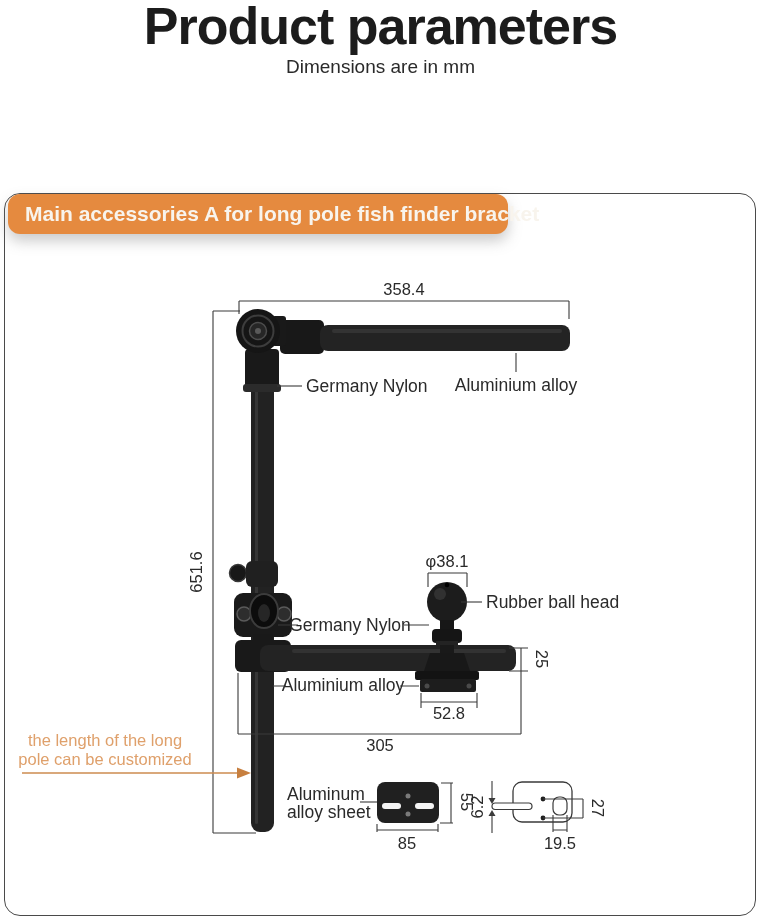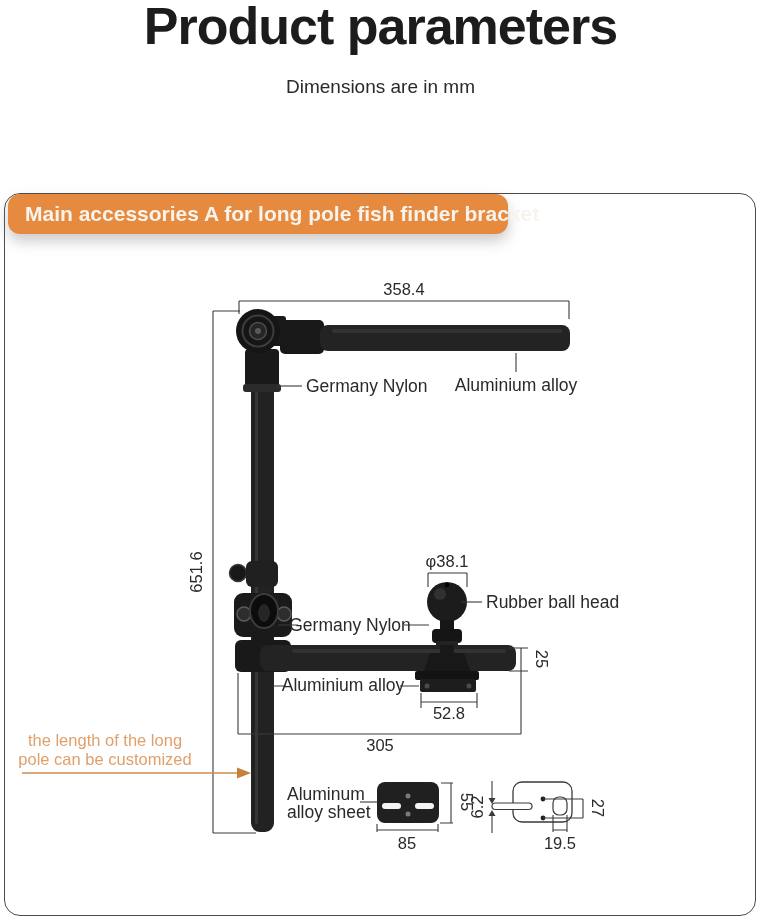"Dimensions are in mm" .page-subtitle { top: 76px -> 56px }
